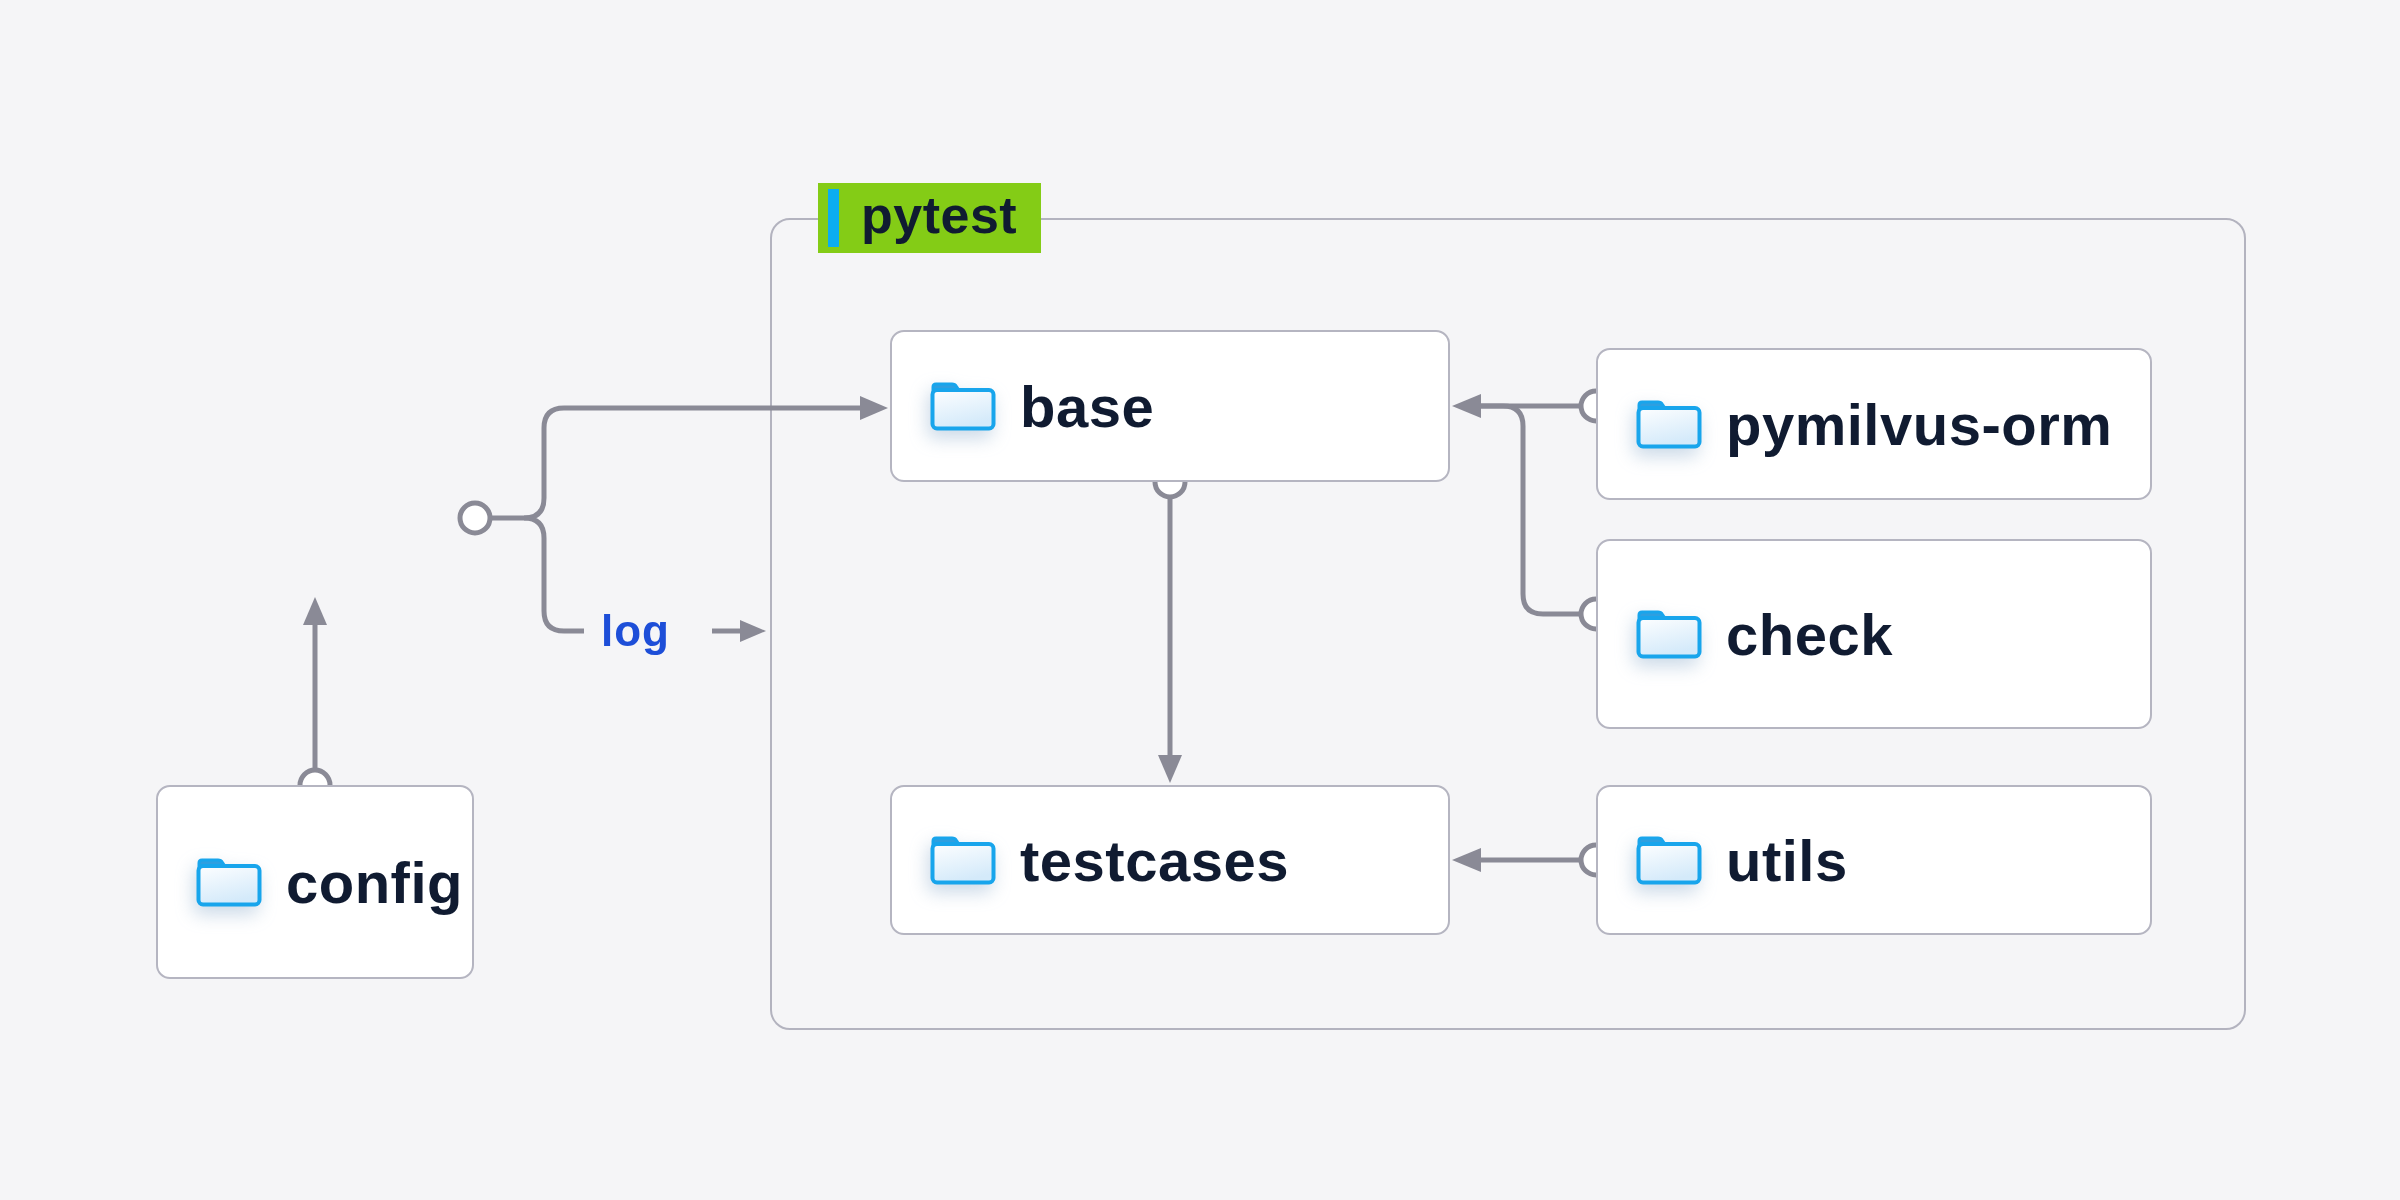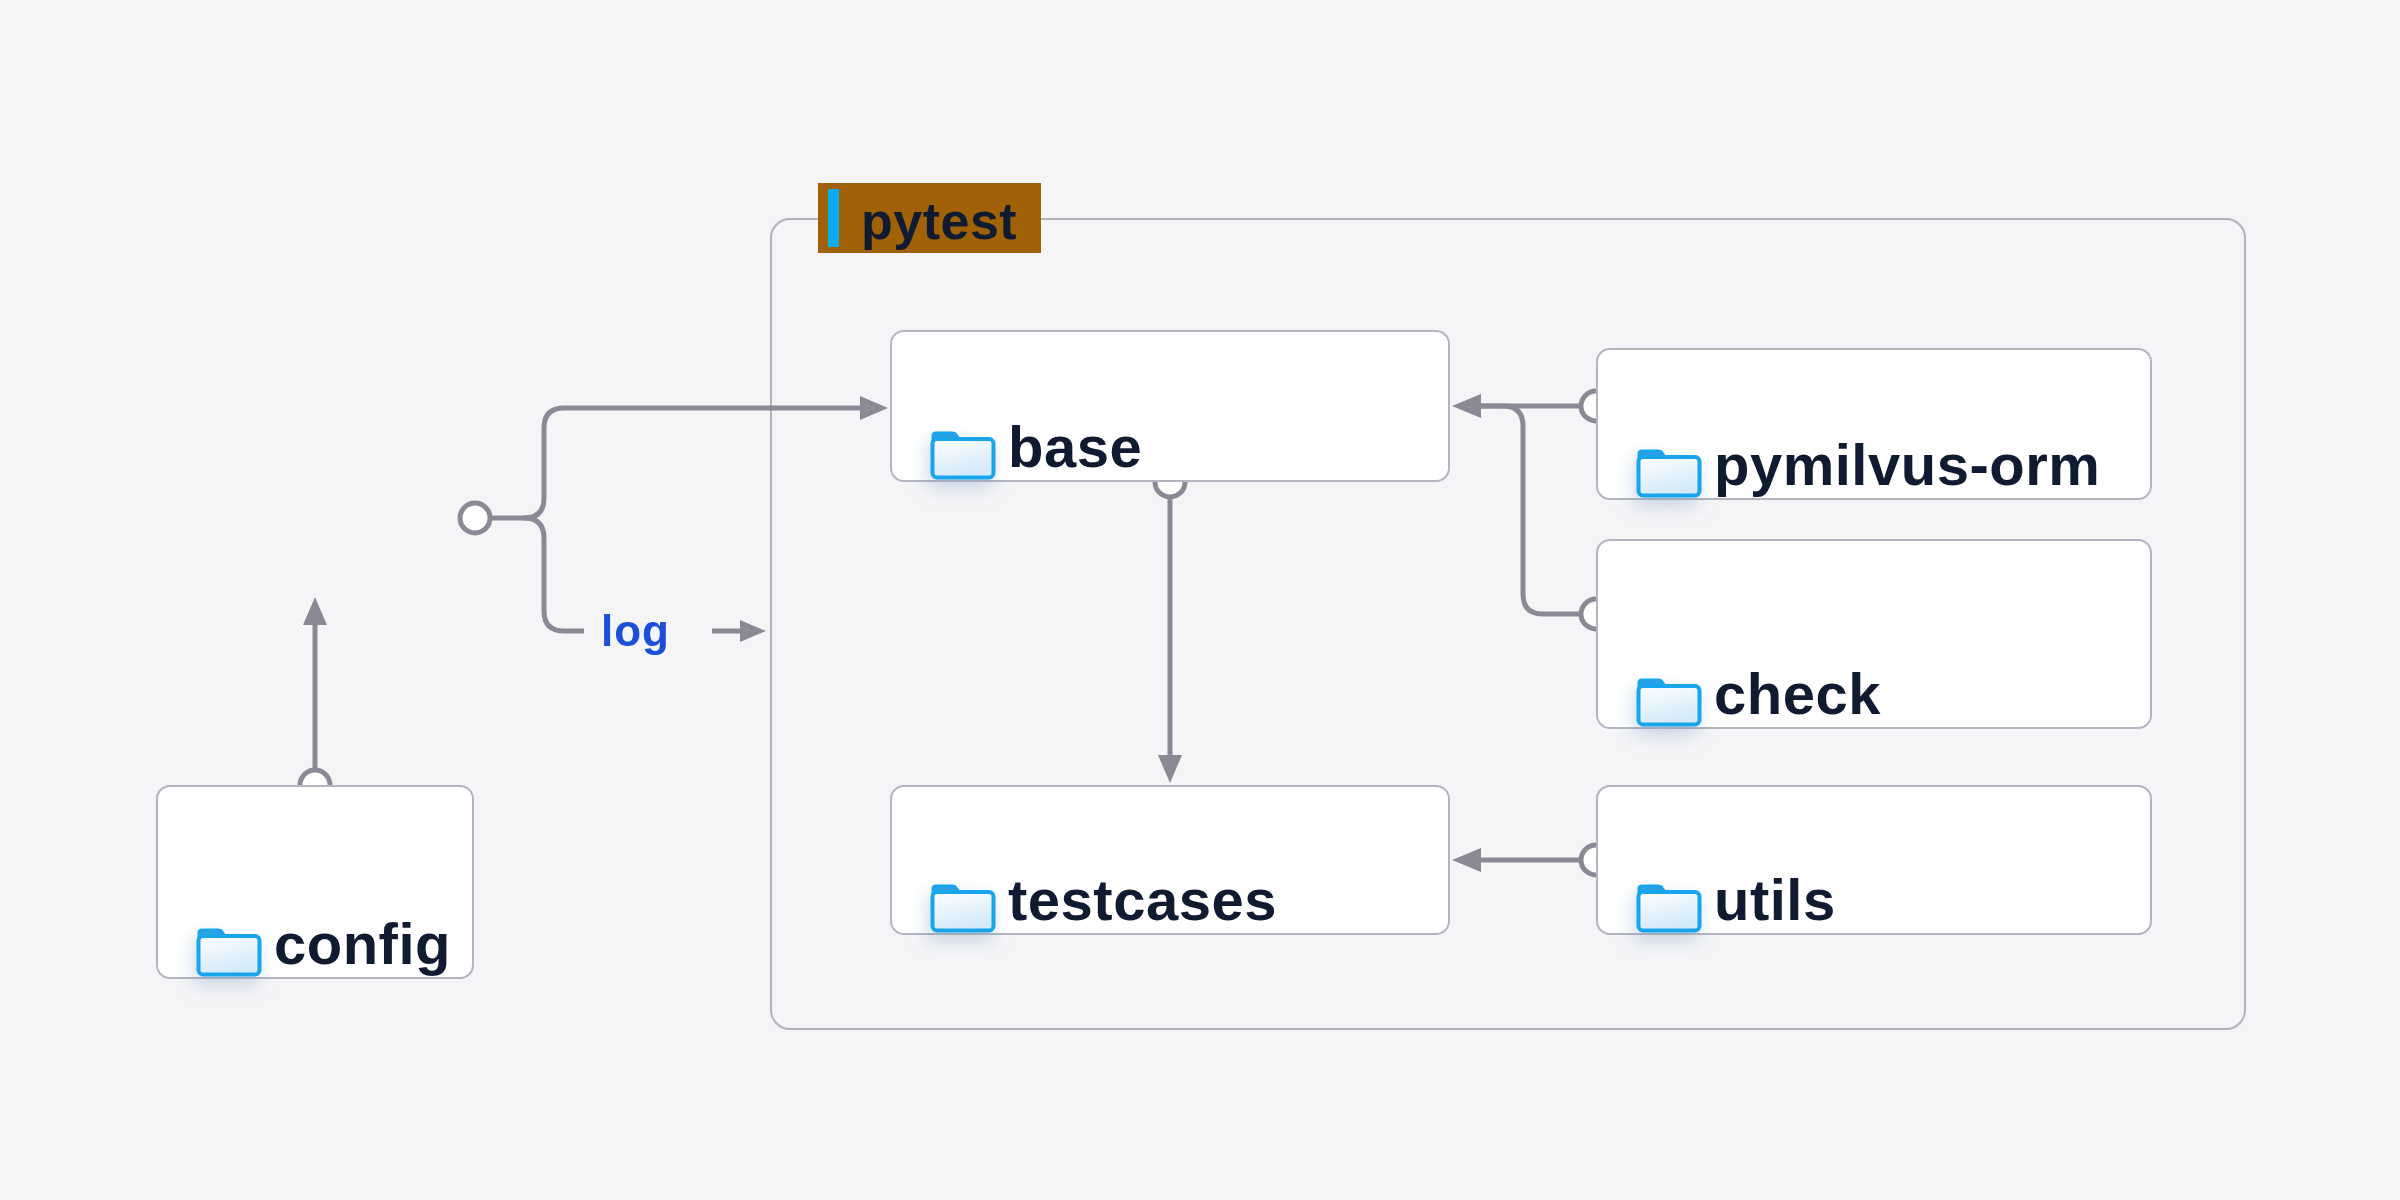"pytest" .group-label { align-items: flex-end -> flex-start; background: #a16207 -> #84cc16 }
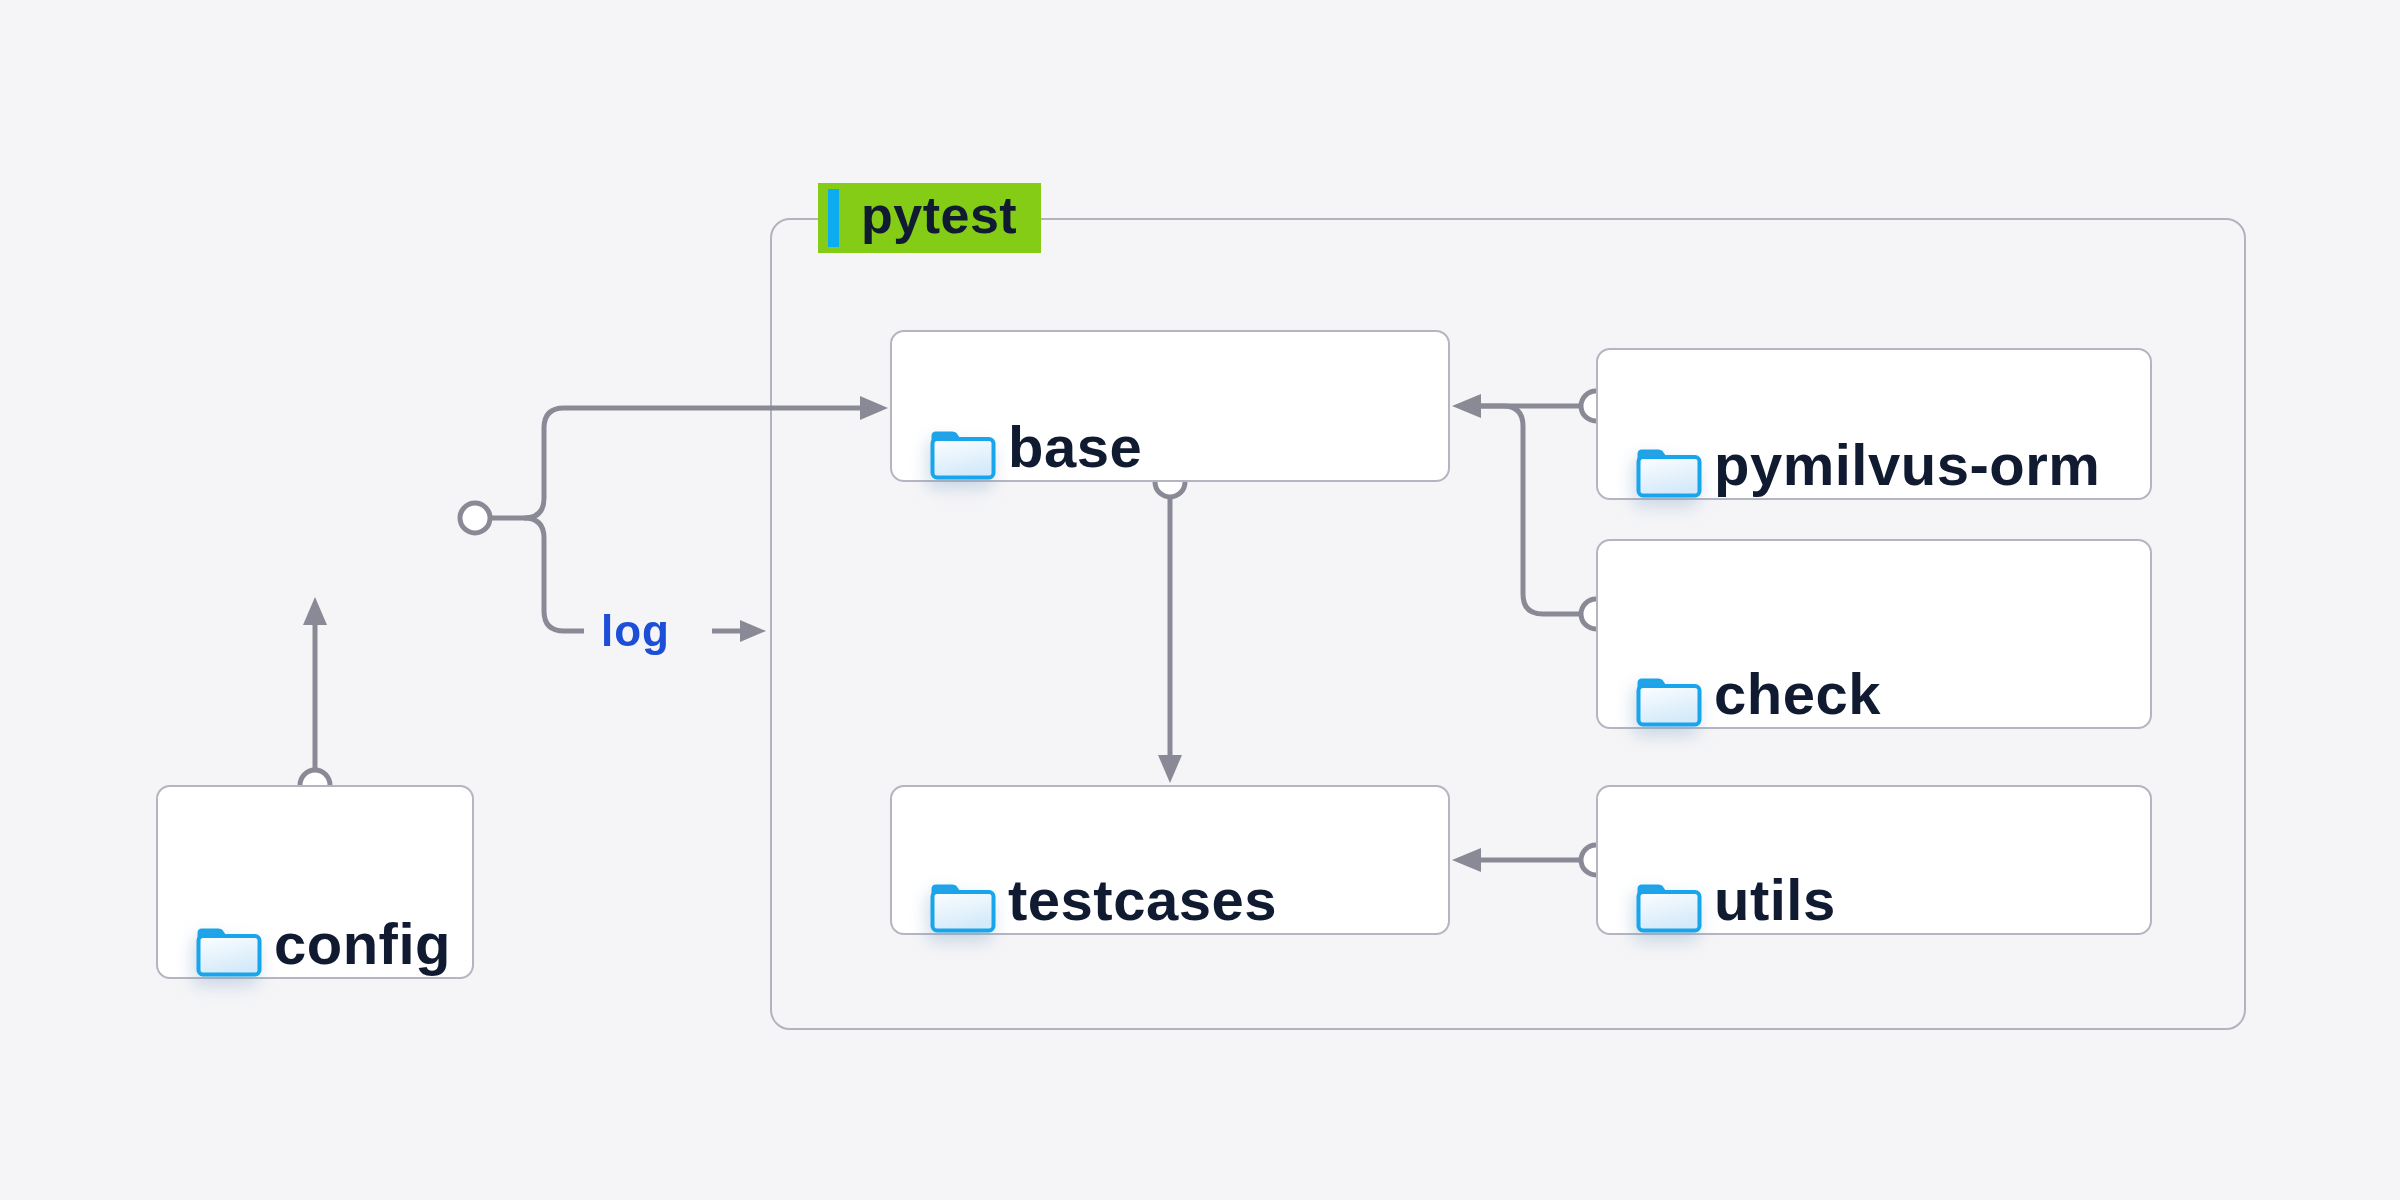"base" .card { align-items: flex-end -> center; gap: 12px -> 24px }
